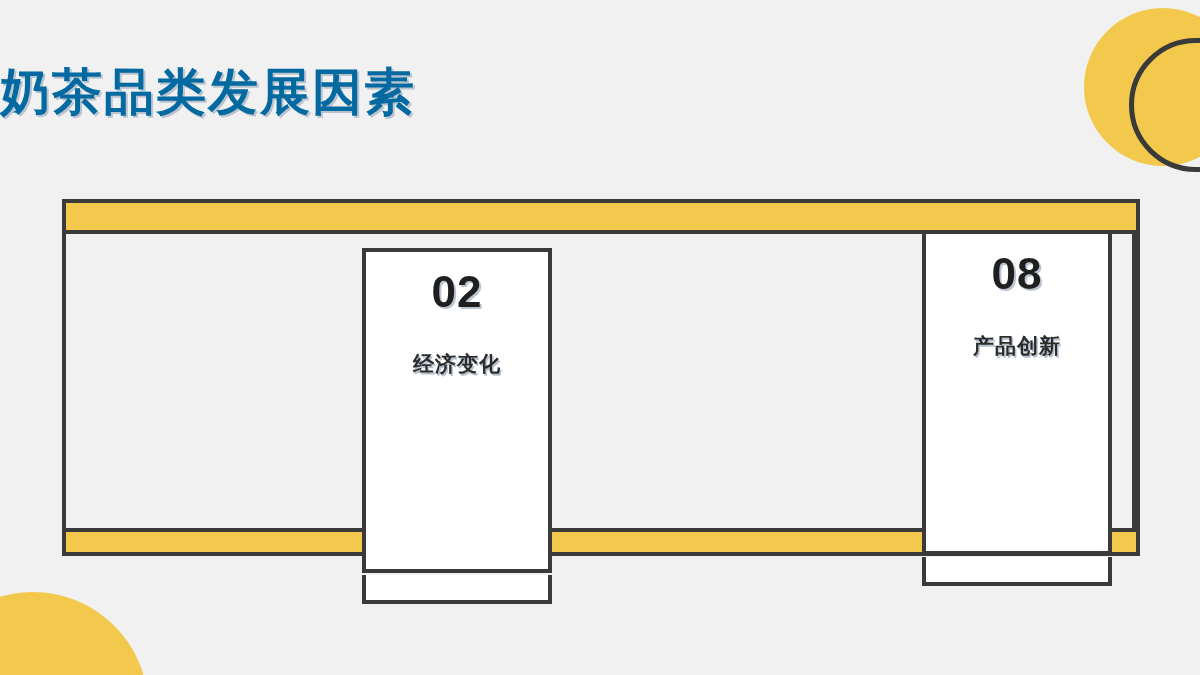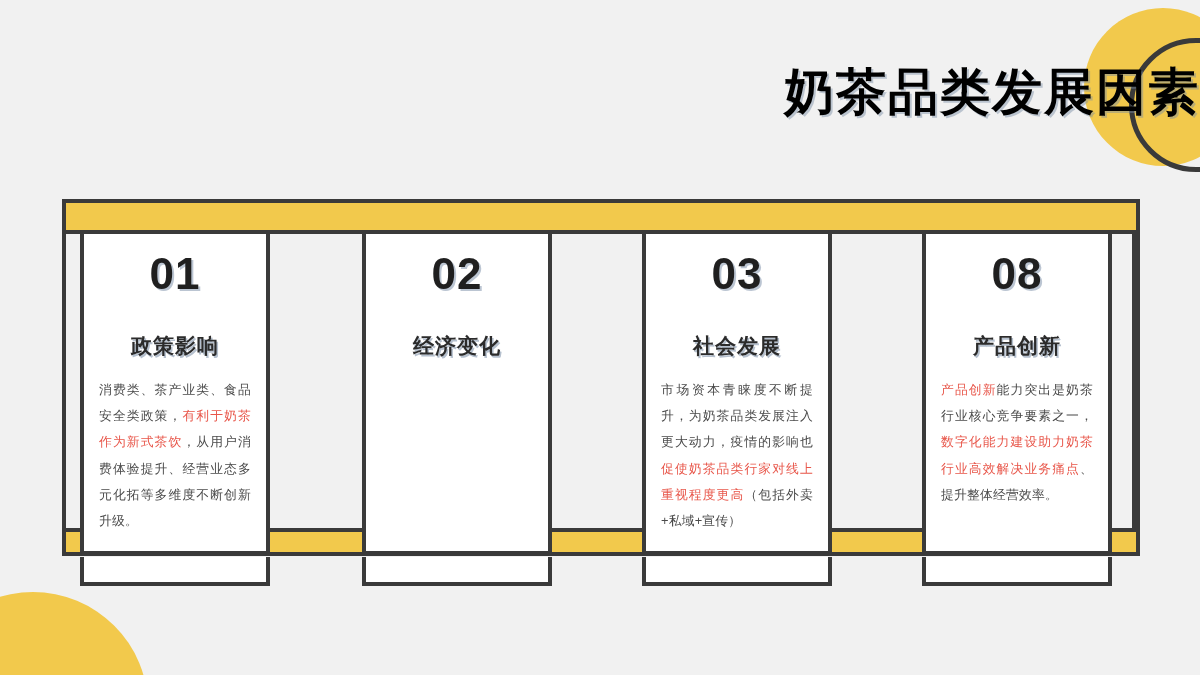"奶茶品类发展因素" .title { color: #000000 -> #0369a1; text-align: right -> left }
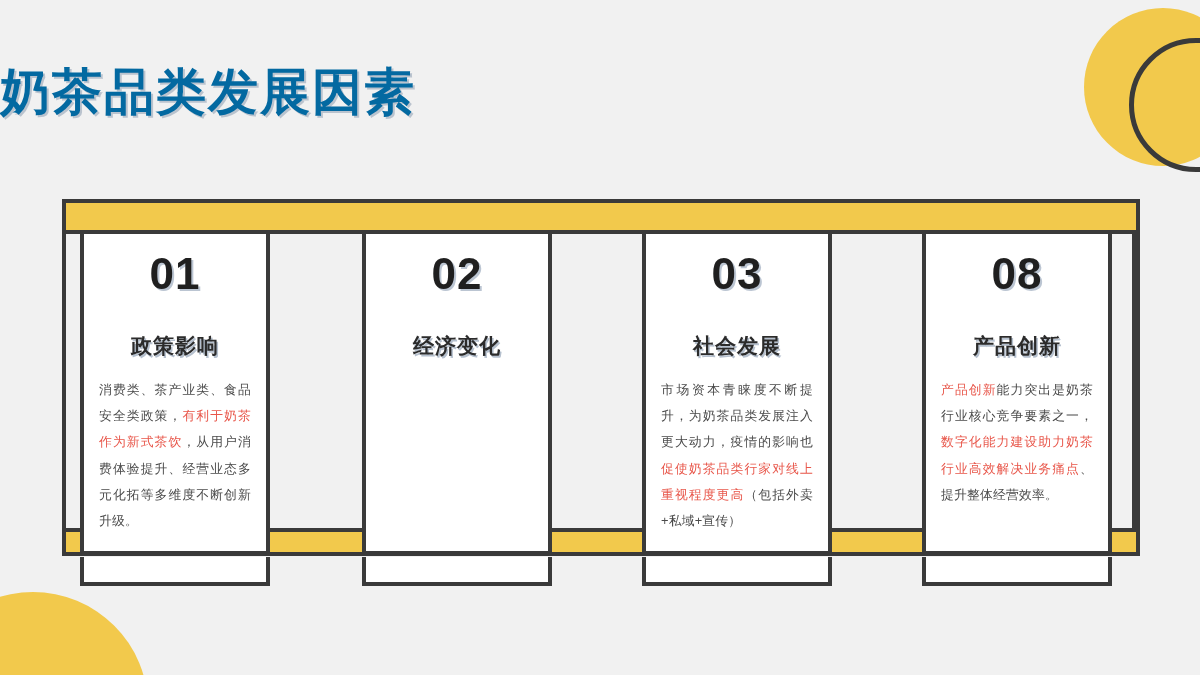"01" div.card { html: <div> <div> <div>01</div> <div>政策影响</div> <div><span>消费类、茶产业类、食品安全类政策，</span><span>有利于奶茶作为新式茶饮</span><span>，从用户消费体验提升、经营业态多元化拓等多维度不断创新升级。</span></div> </div> <div></div> </div> -> none }
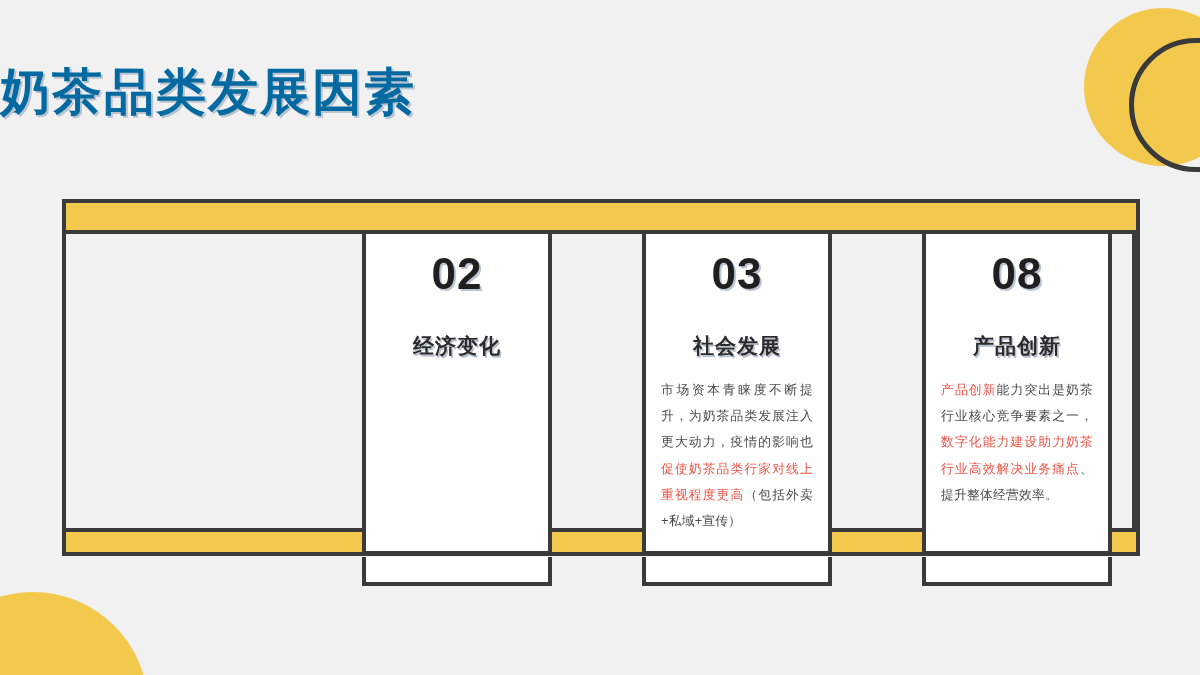"02" .card-2 { margin-top: none -> 18px }
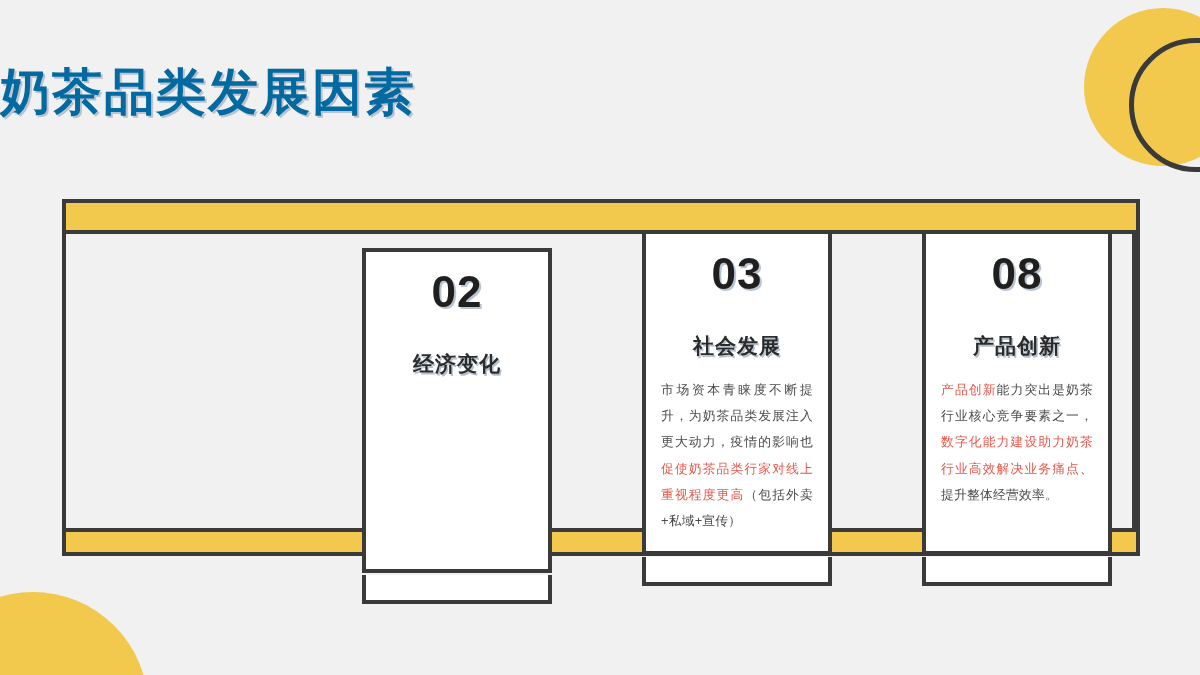"03" div.card { html: <div> <div> <div>03</div> <div>社会发展</div> <div><span>市场资本青睐度不断提升，为奶茶品类发展注入更大动力，疫情的影响也</span><span>促使奶茶品类行家对线上重视程度更高</span><span>（包括外卖+私域+宣传）</span></div> </div> <div></div> </div> -> none }
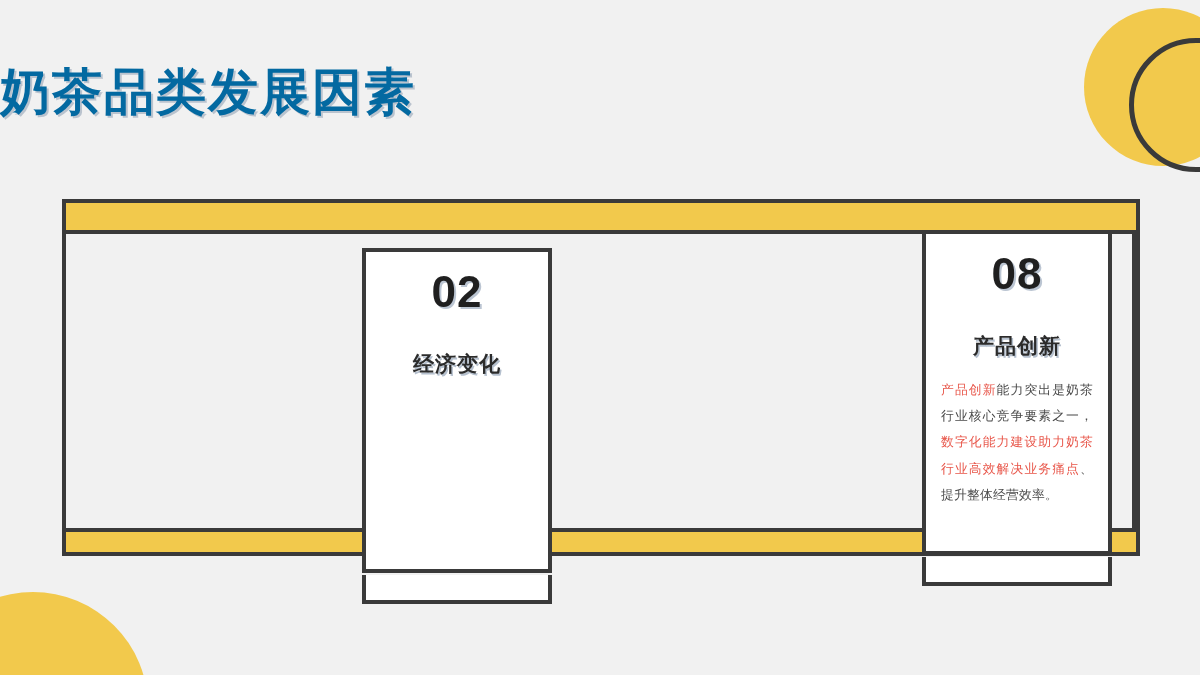"产品创新能力突出是奶茶行业核心竞争要素之一，数字化能力建设助力奶茶行业高效解决业" div.card-text { html: <div><span>产品创新</span><span>能力突出是奶茶行业核心竞争要素之一，</span><span>数字化能力建设助力奶茶行业高效解决业务痛点</span><span>、提升整体经营效率。</span></div> -> none }
